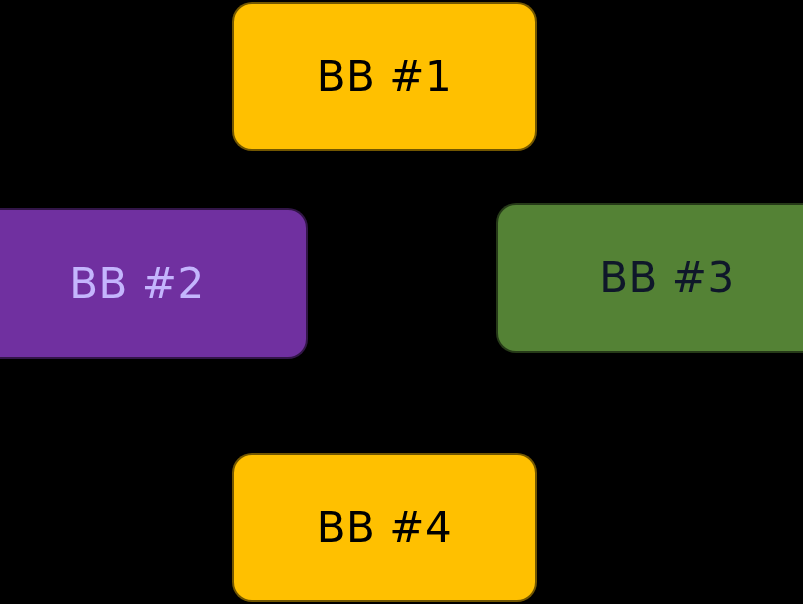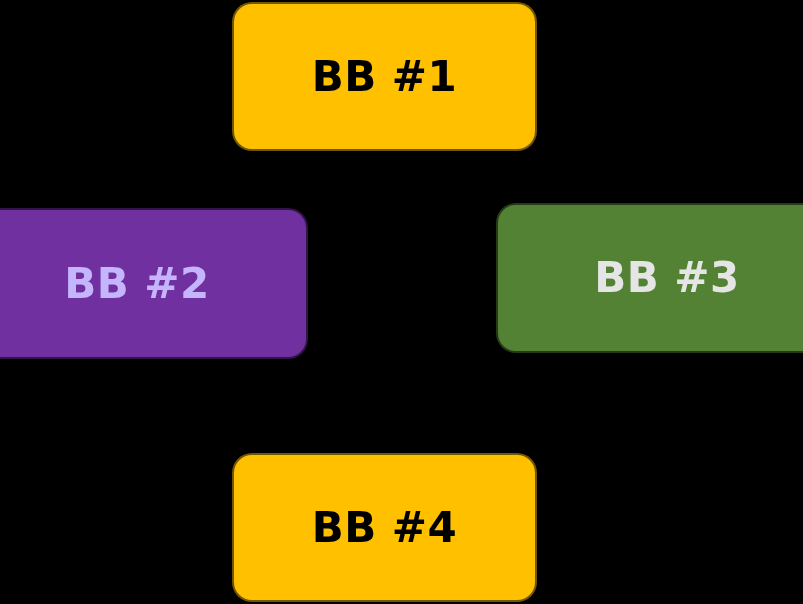"BB #1" .bb-label { font-weight: 700 -> 400 }
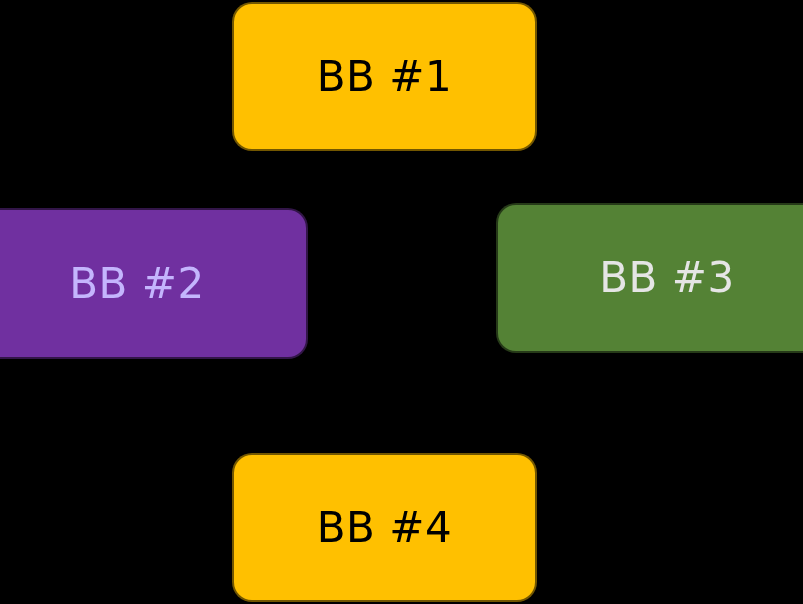"BB #3" span.bb-label { color: #e5e5e5 -> #0f172a }
